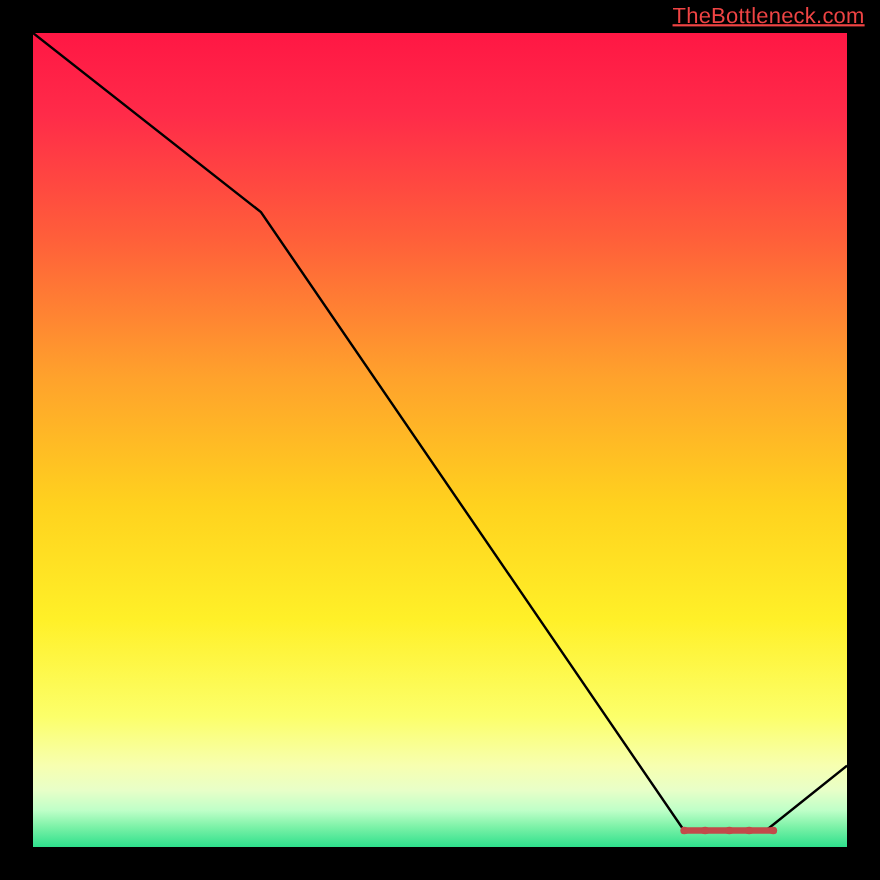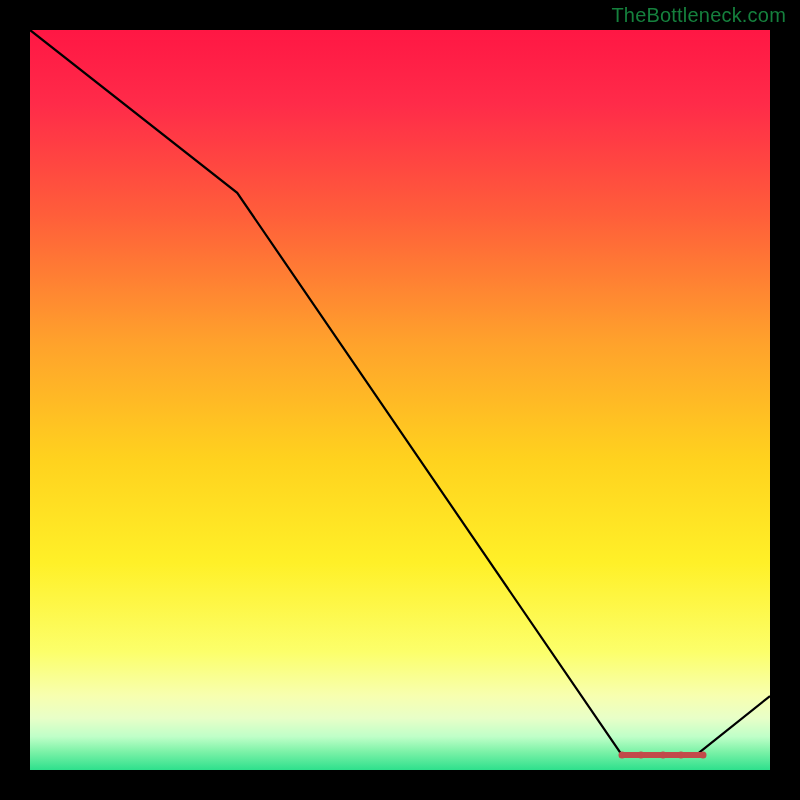"TheBottleneck.com" .watermark { color: #15803d -> #ef4444; text-decoration: none -> underline }
